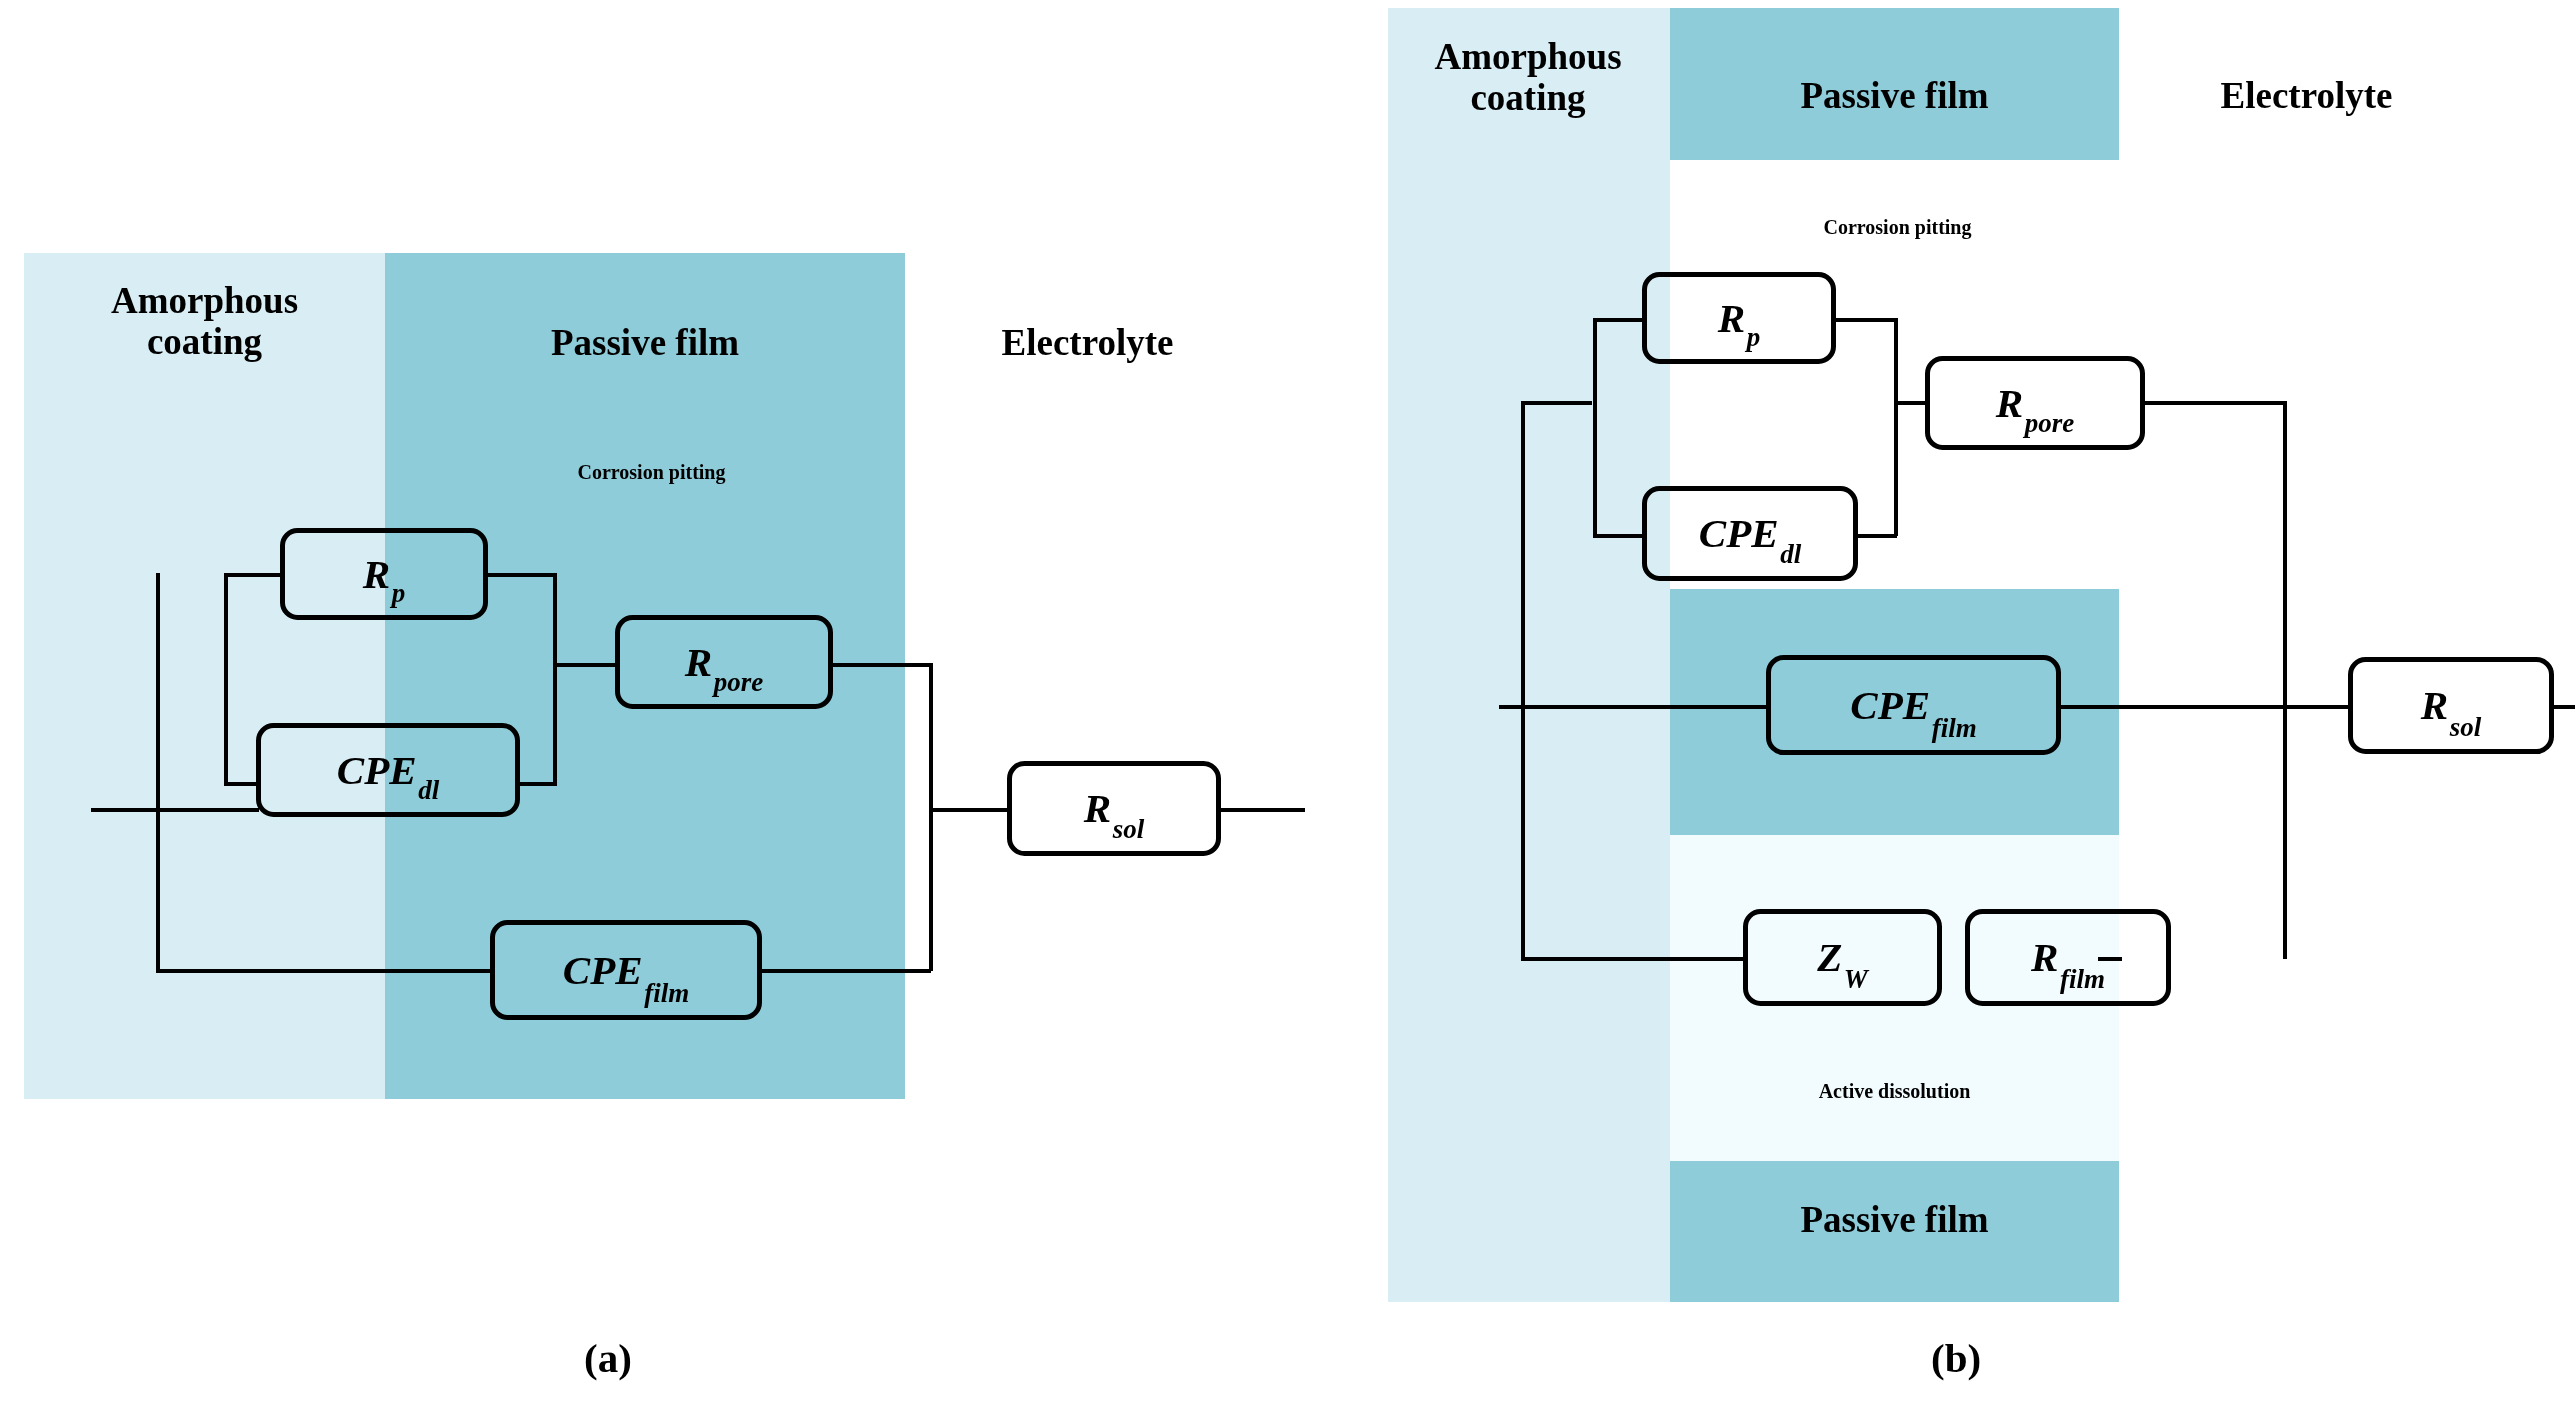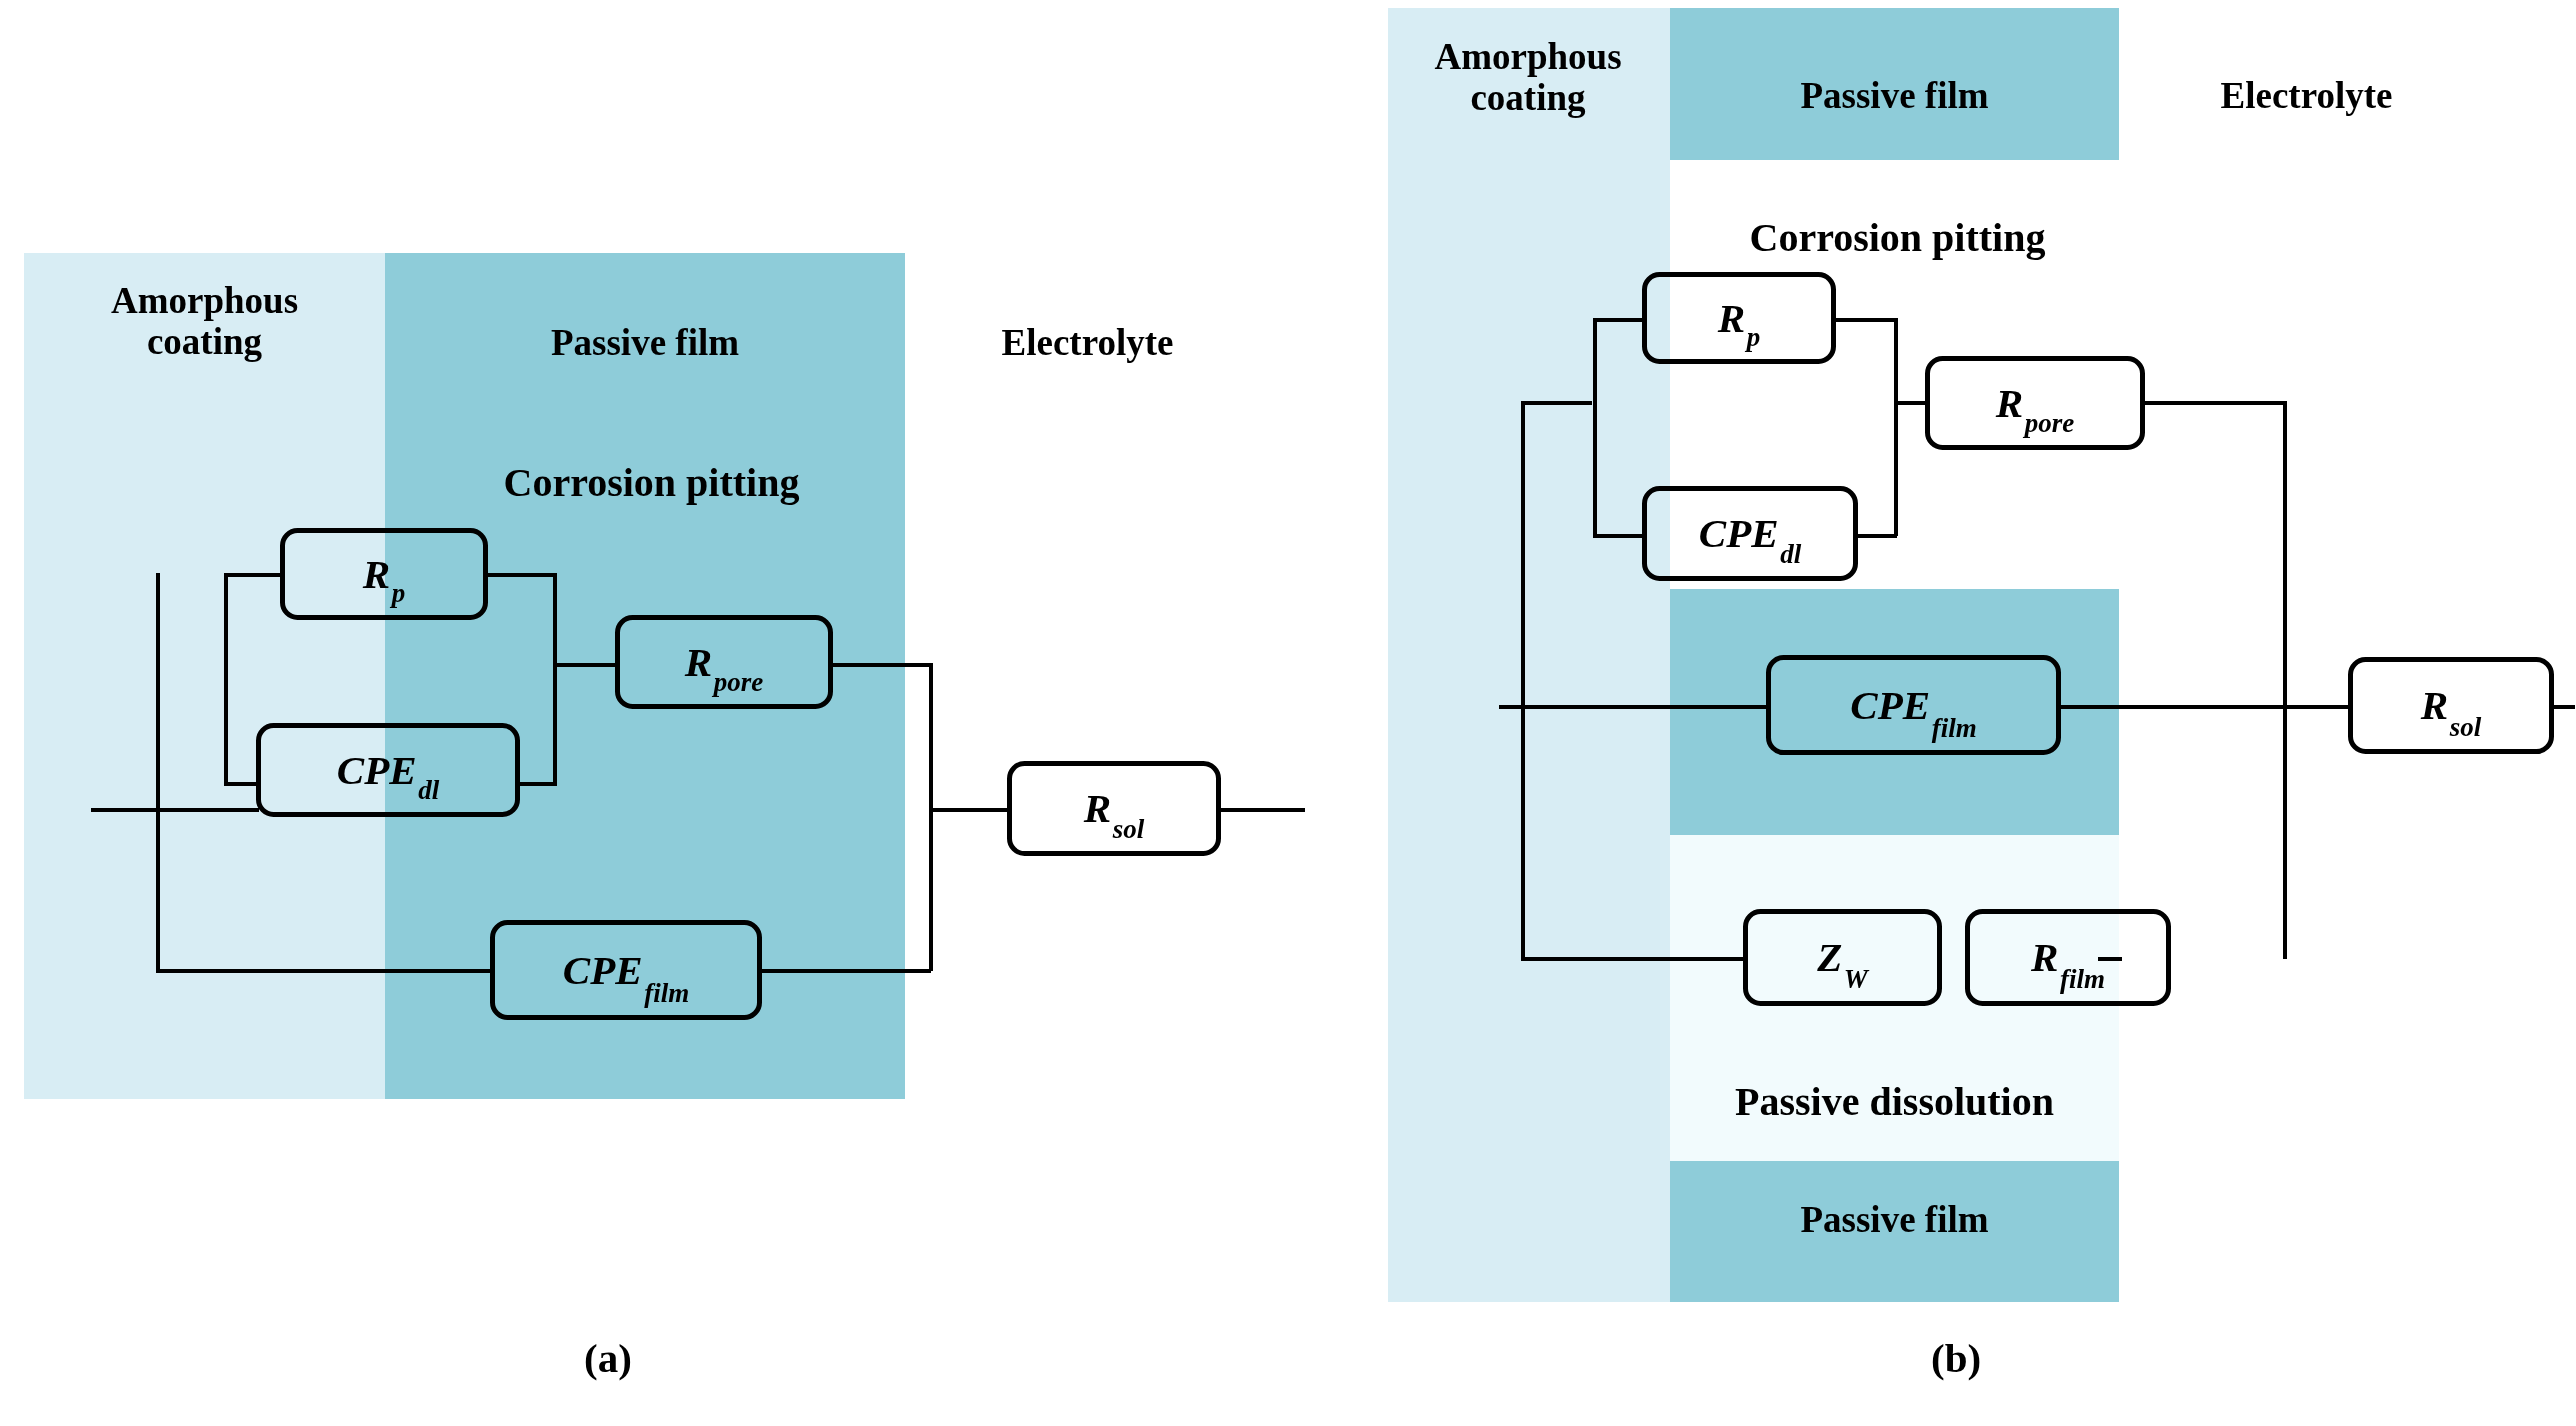"Corrosion pitting" .lbl-mid { font-size: 40px -> 20px }
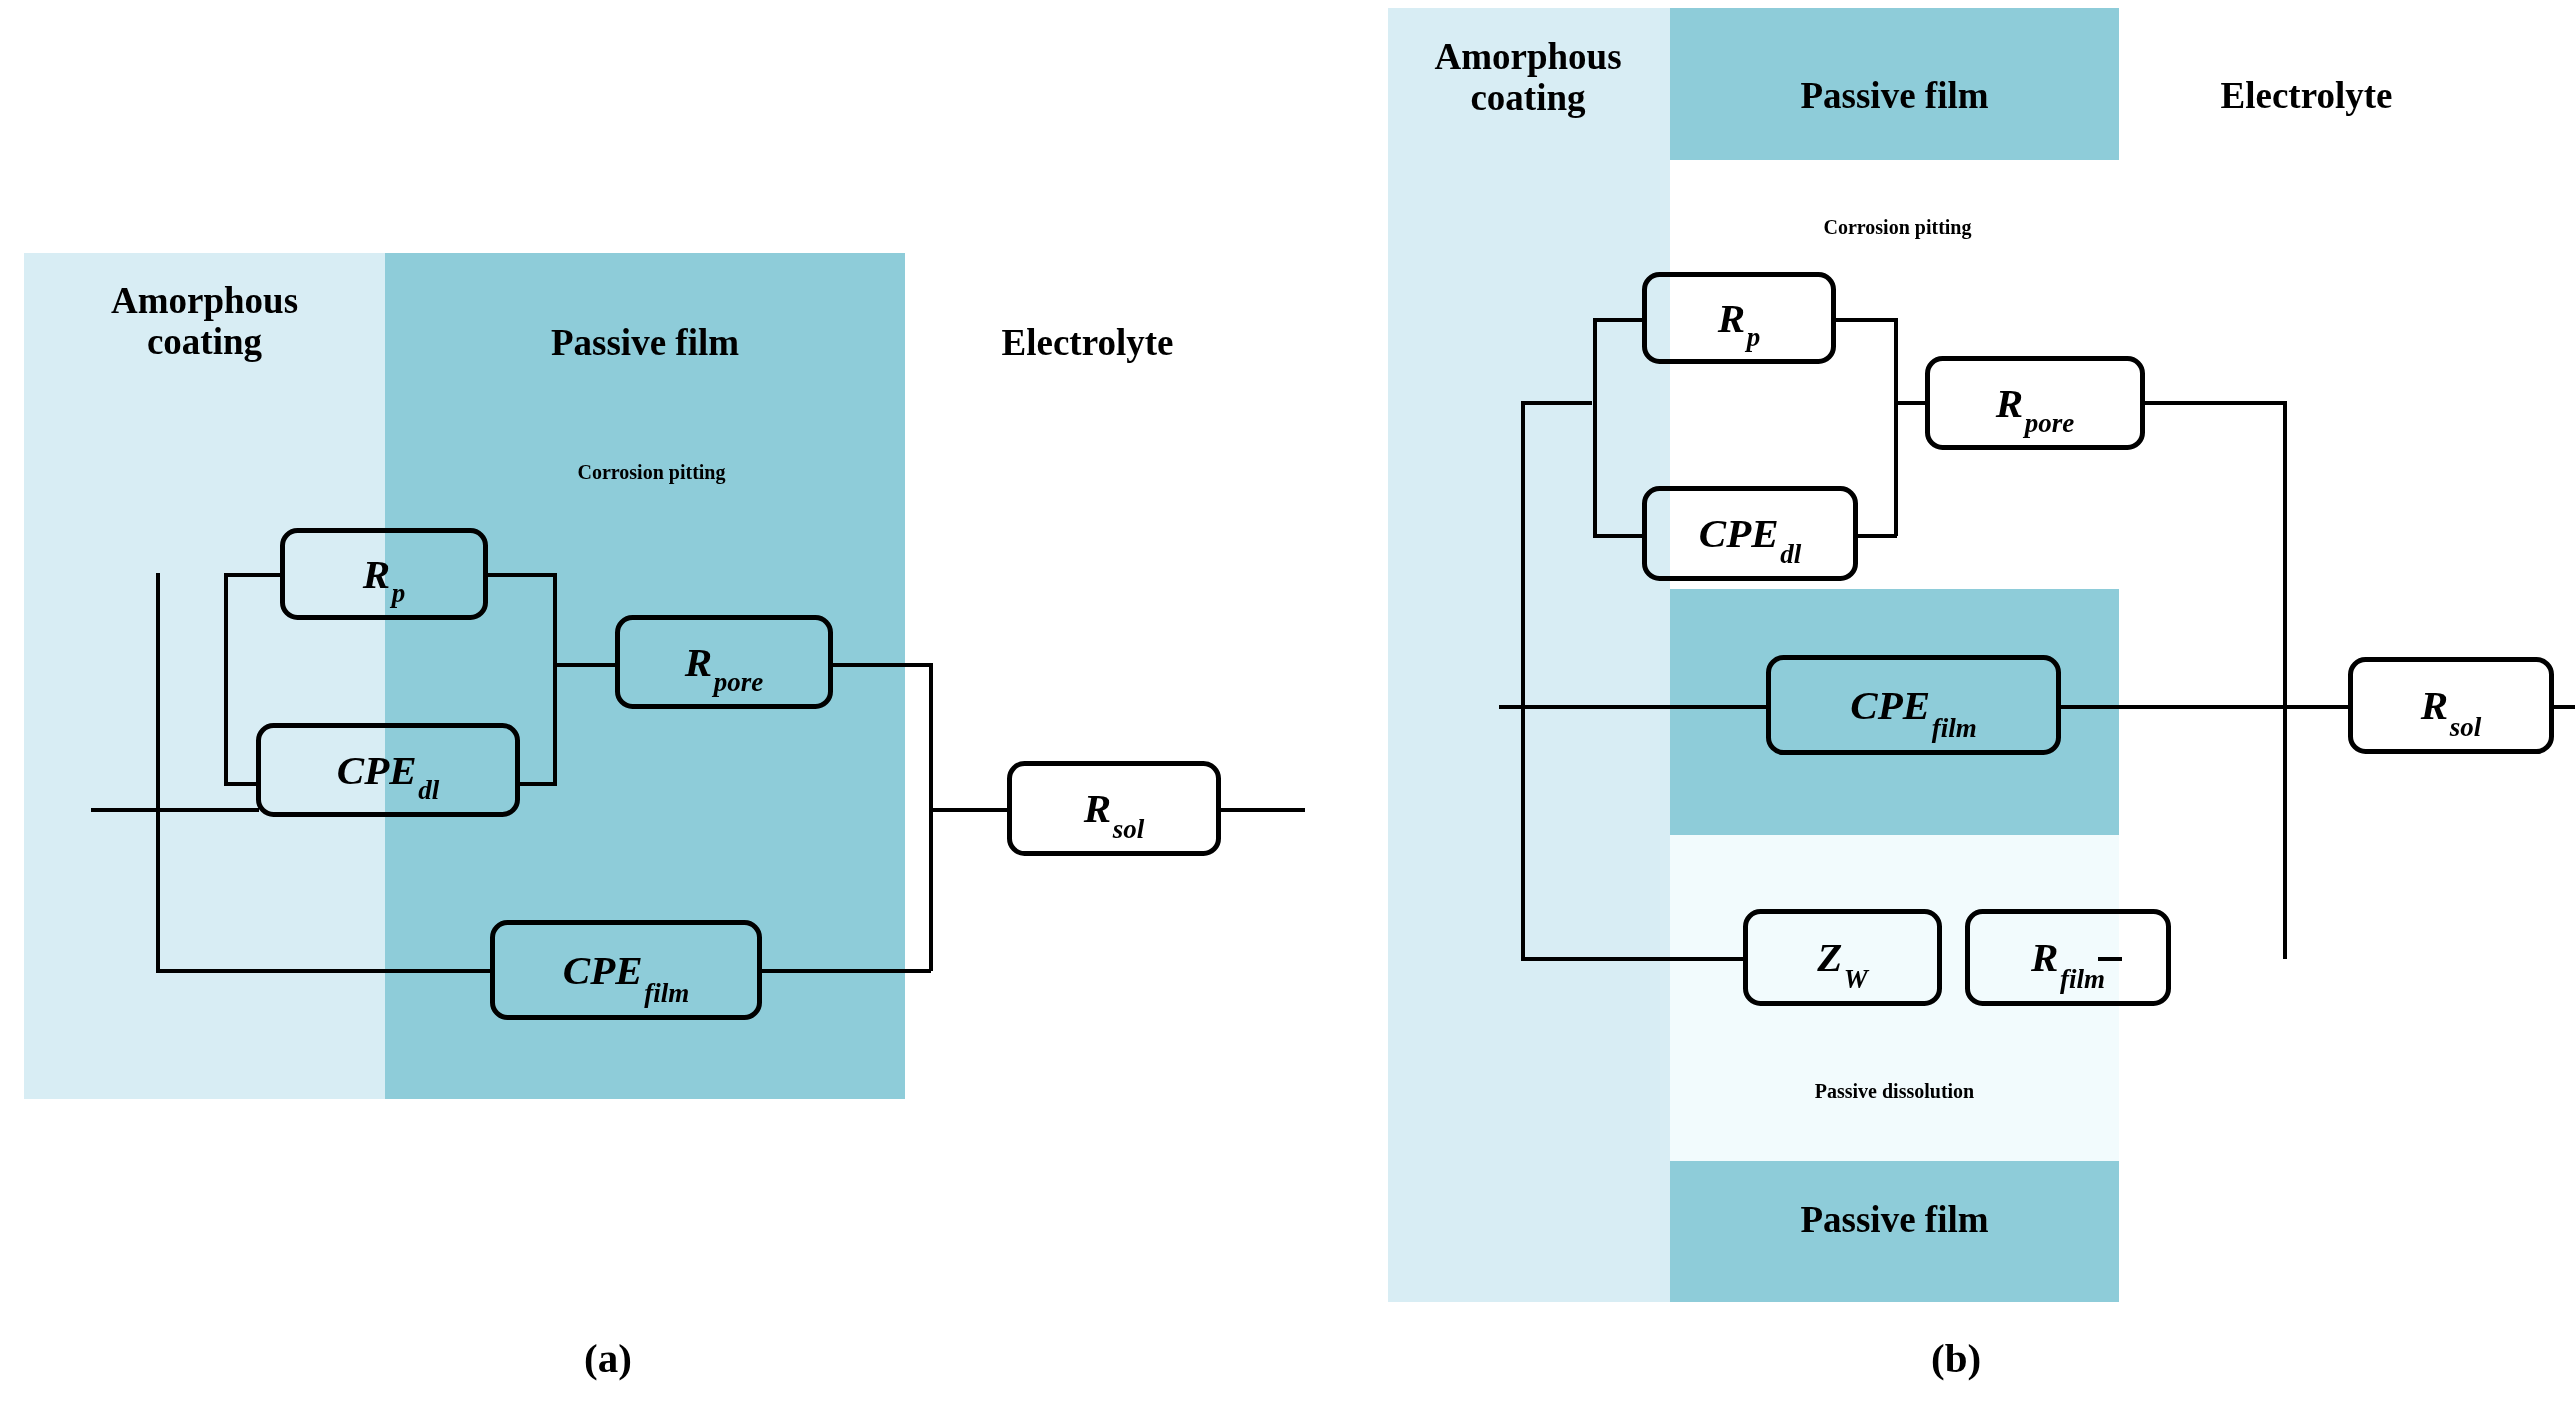"Passive dissolution" div.label { text: Passive -> Active }
